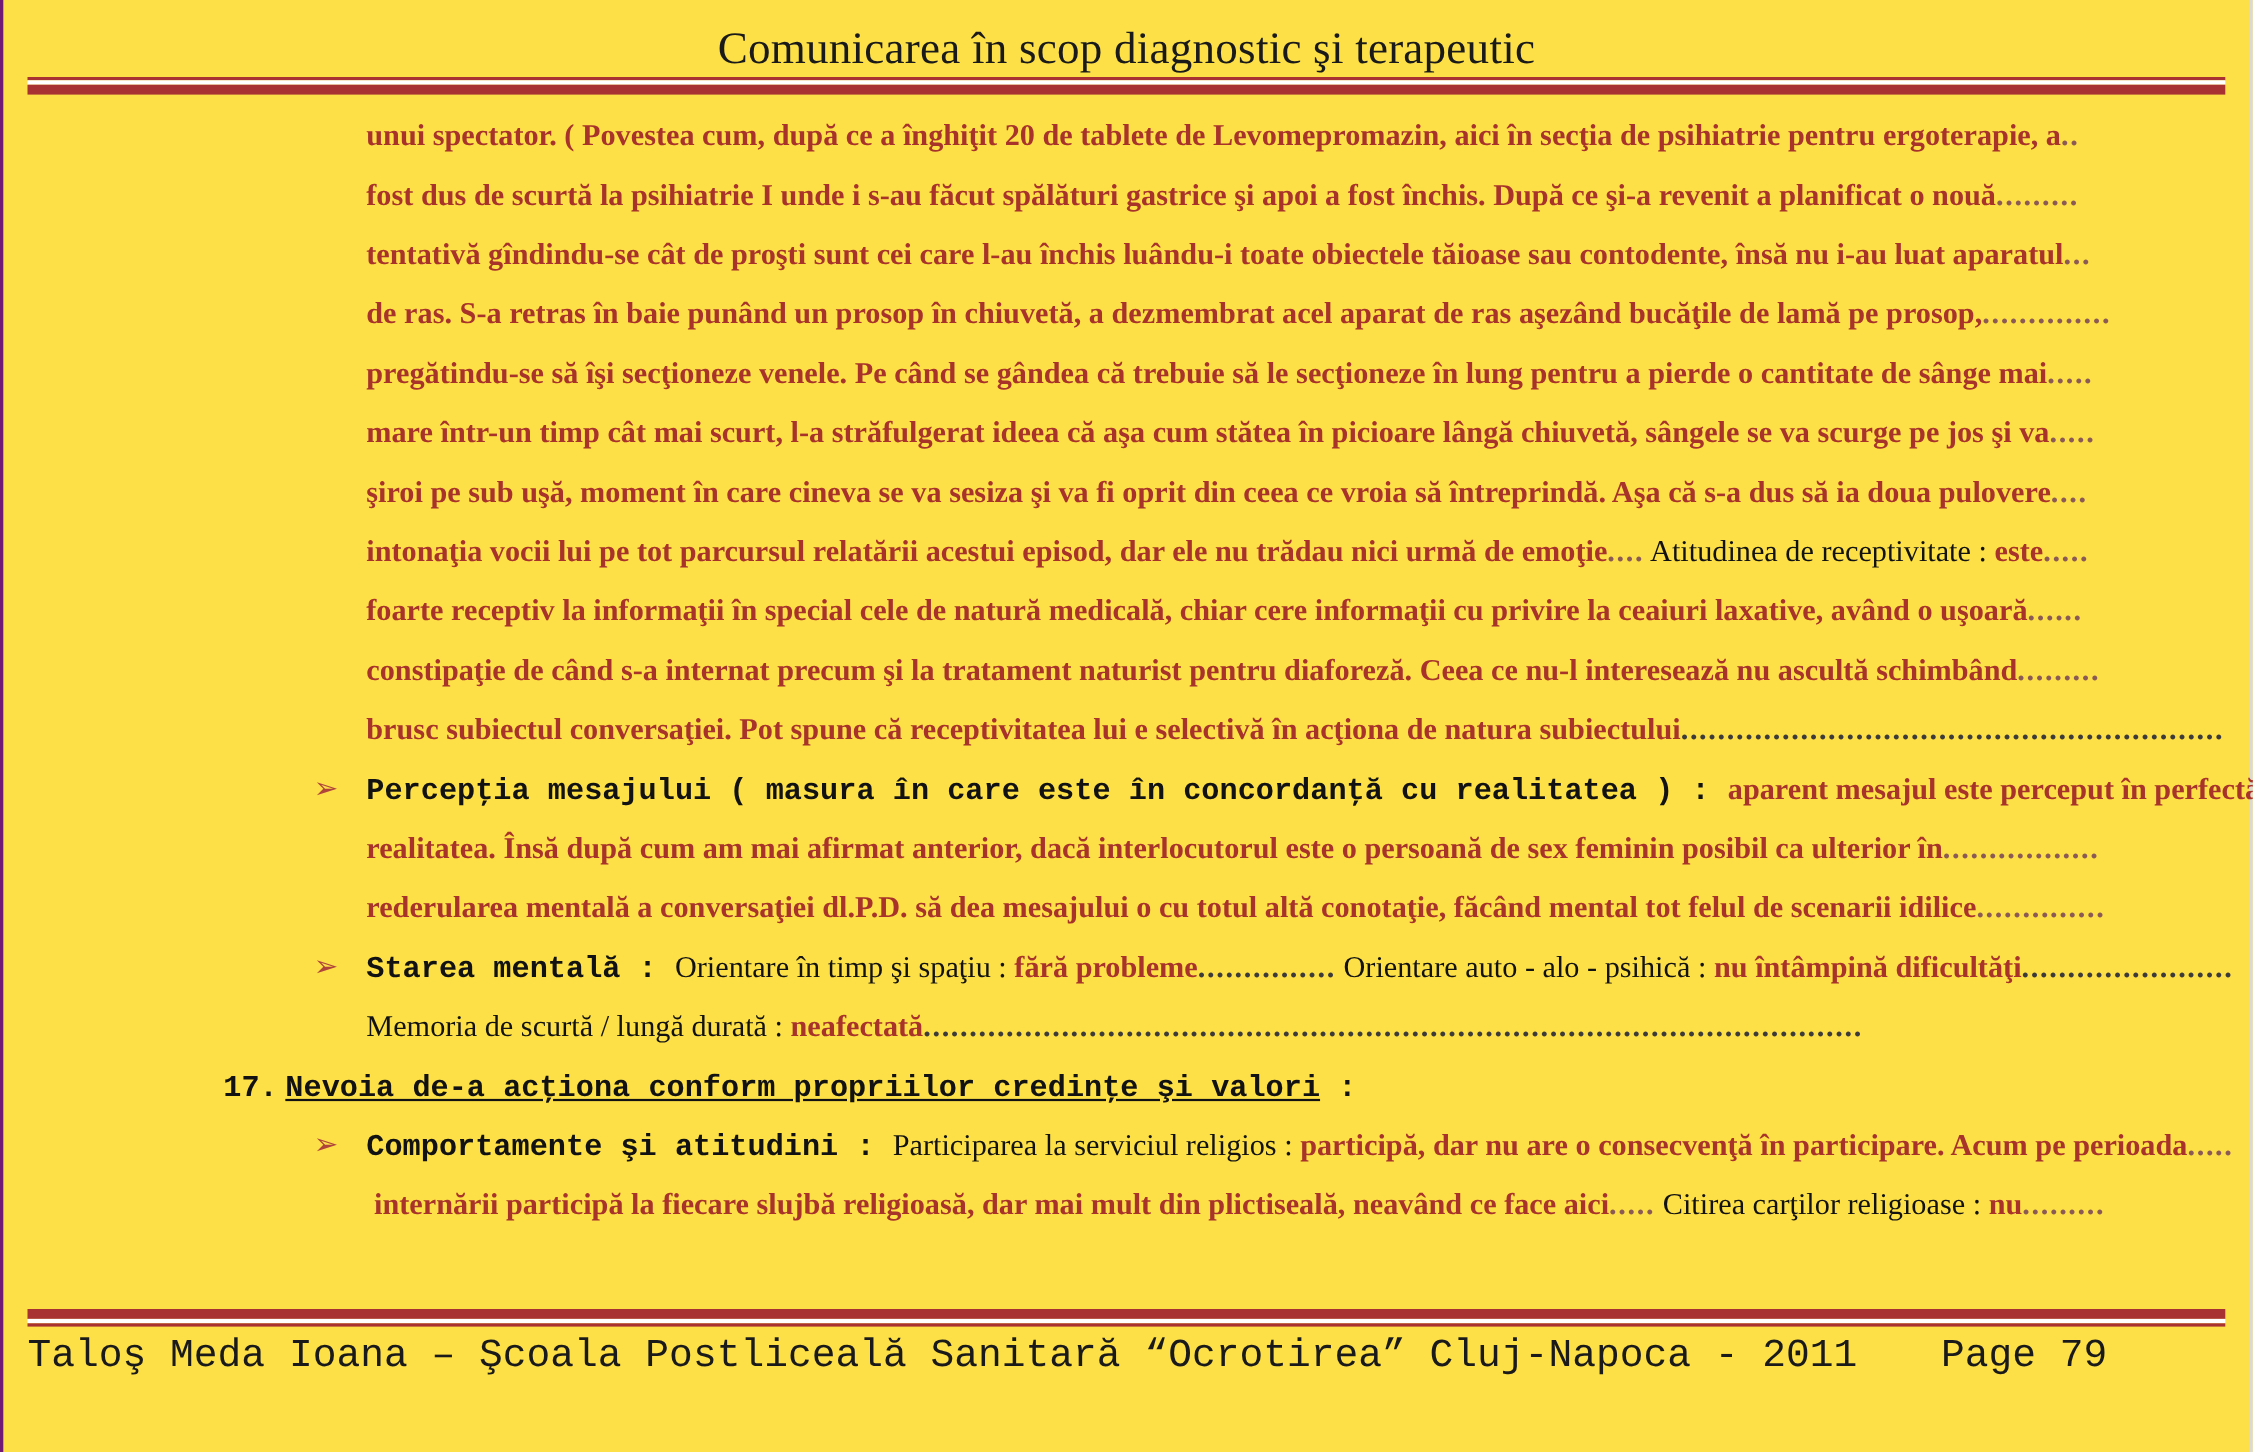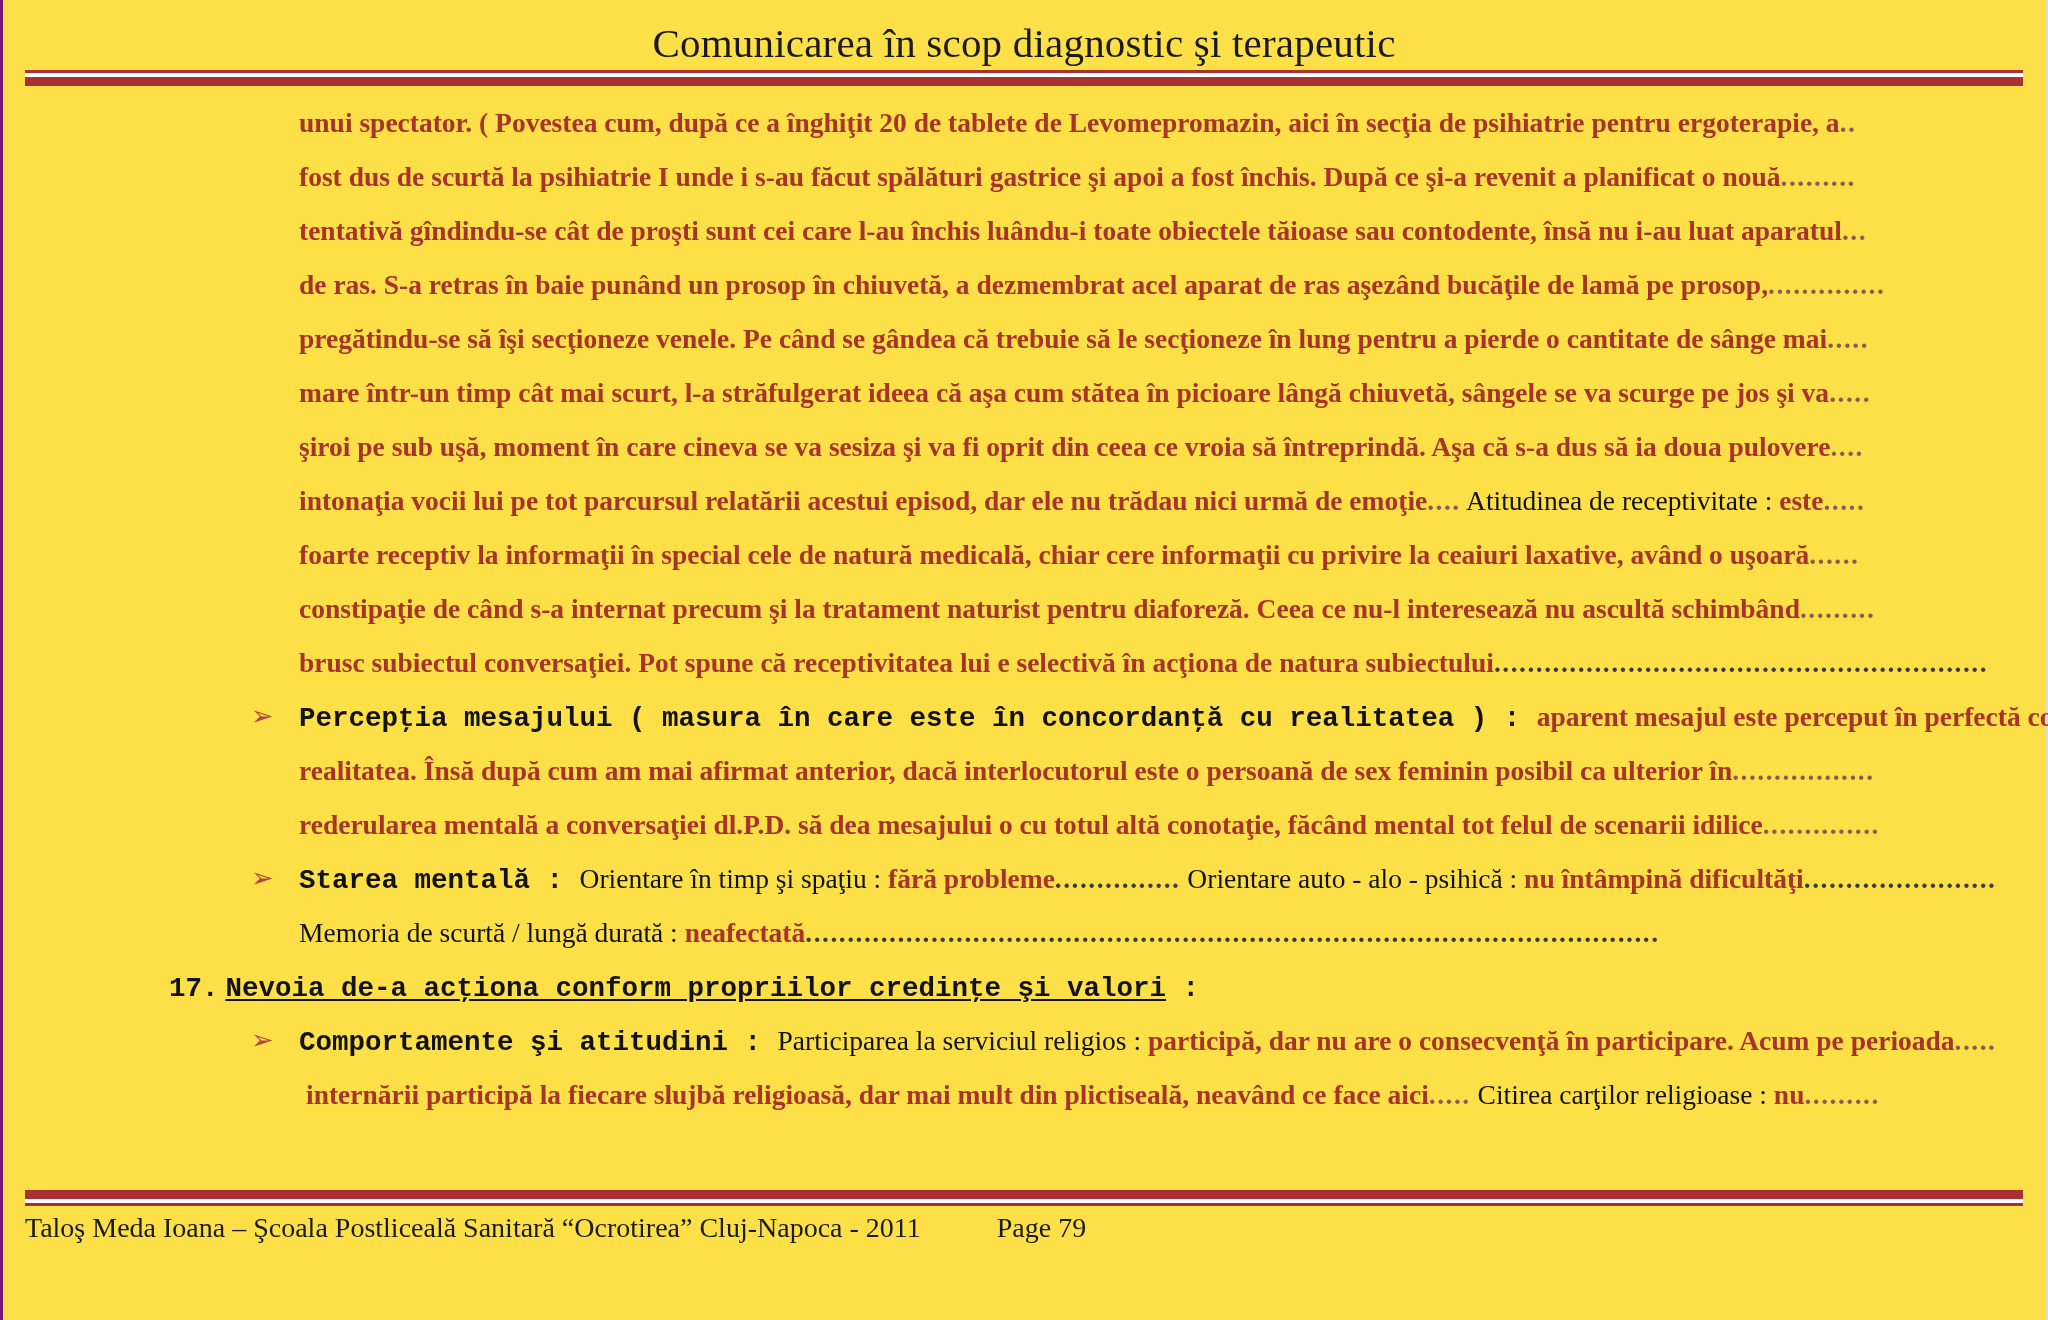"unui spectator. ( Povestea cum," .content { padding-left: none -> 34px }
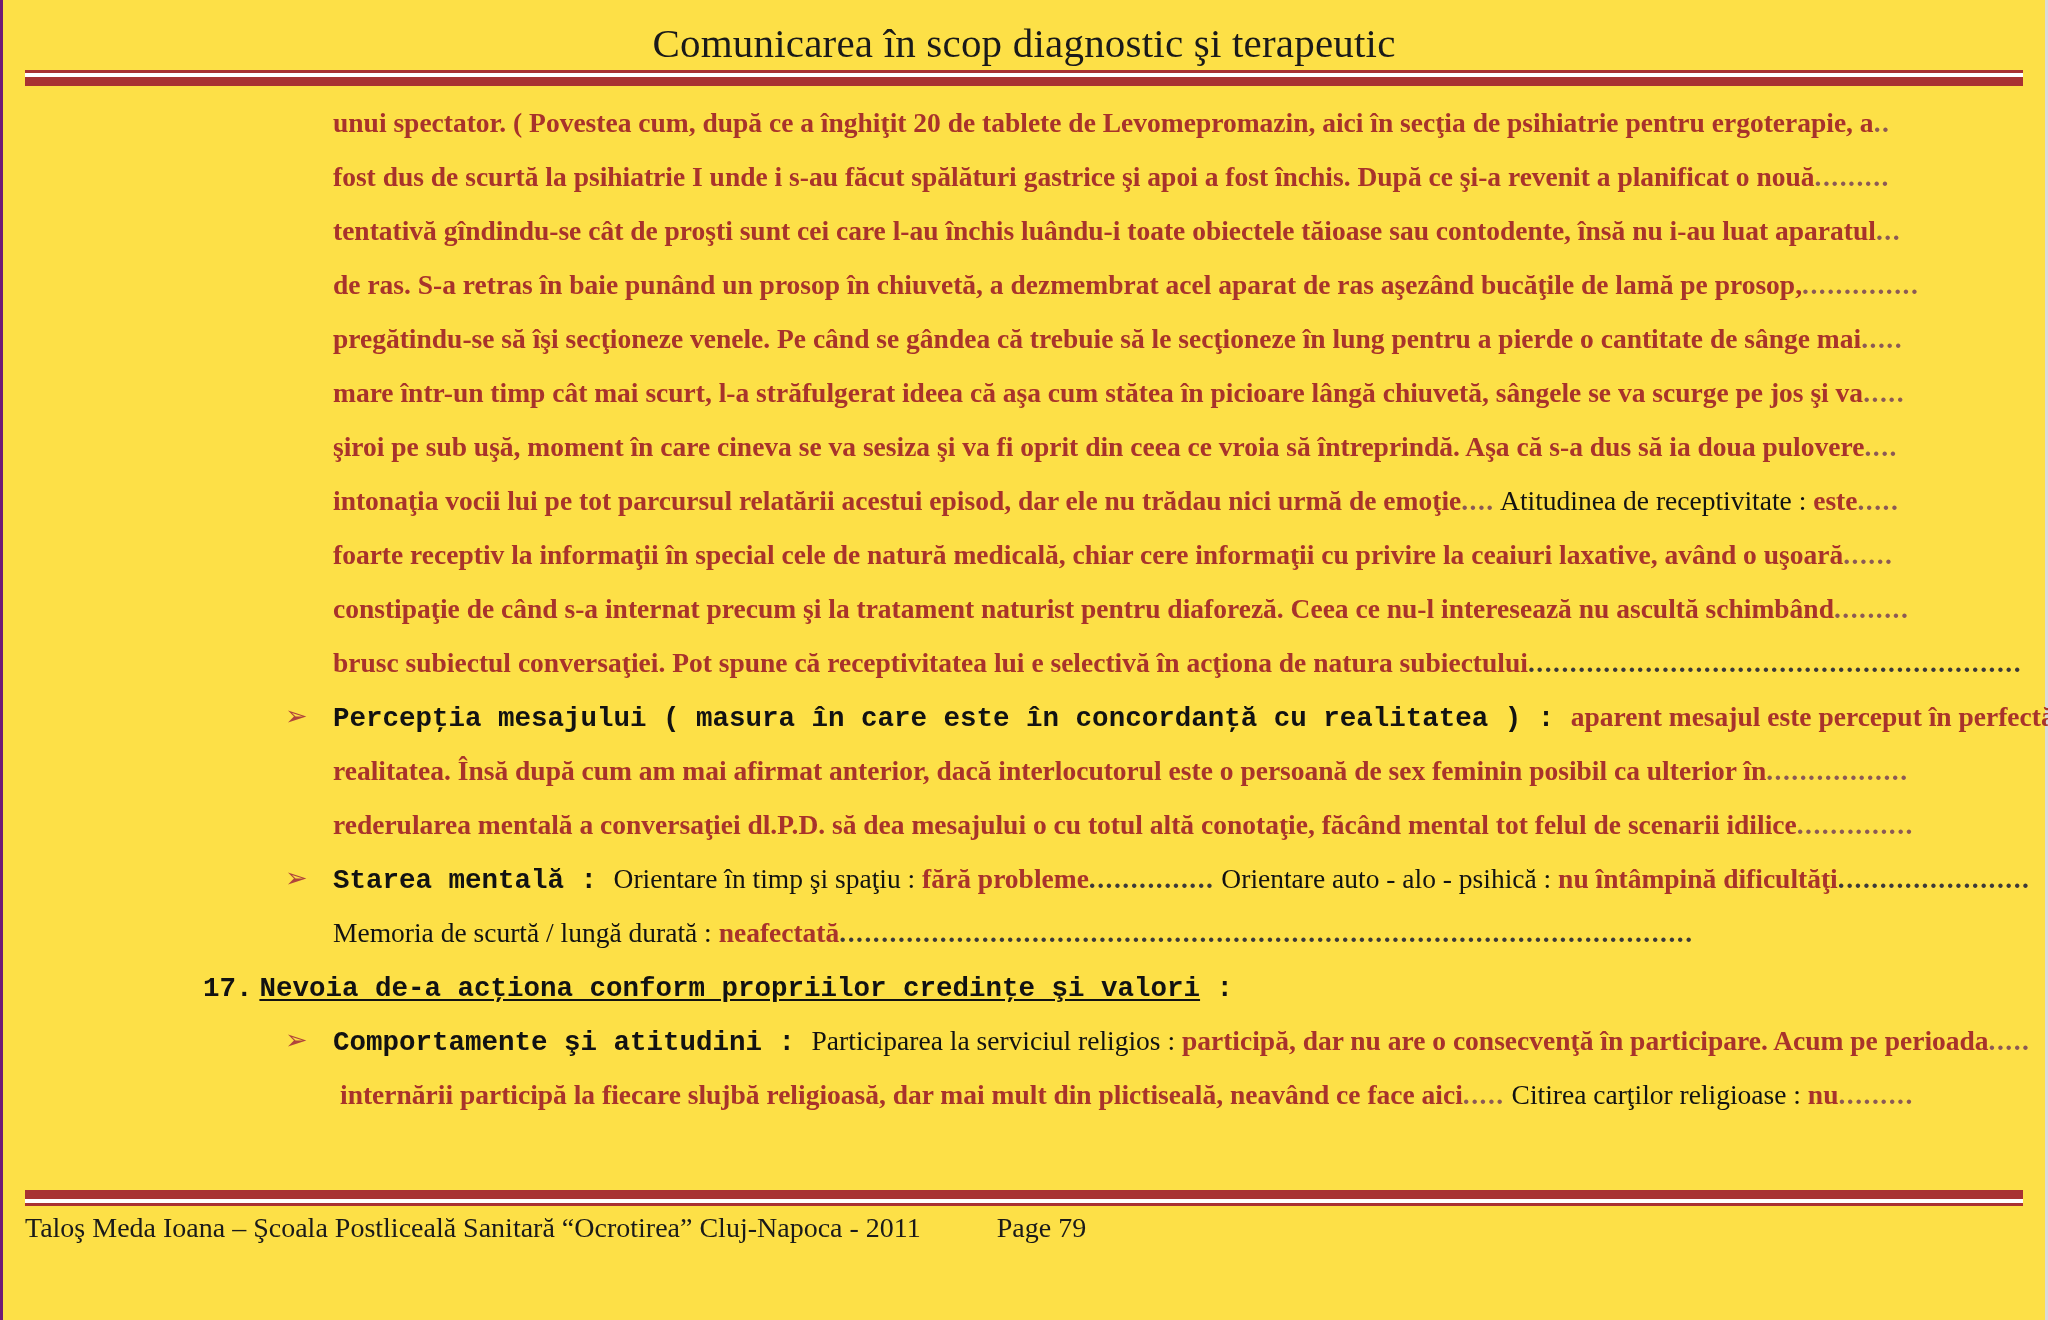"Taloş Meda Ioana – Şcoala" .footer-row { font-family: none -> Liberation Mono, monospace; font-size: 28px -> 36px }
